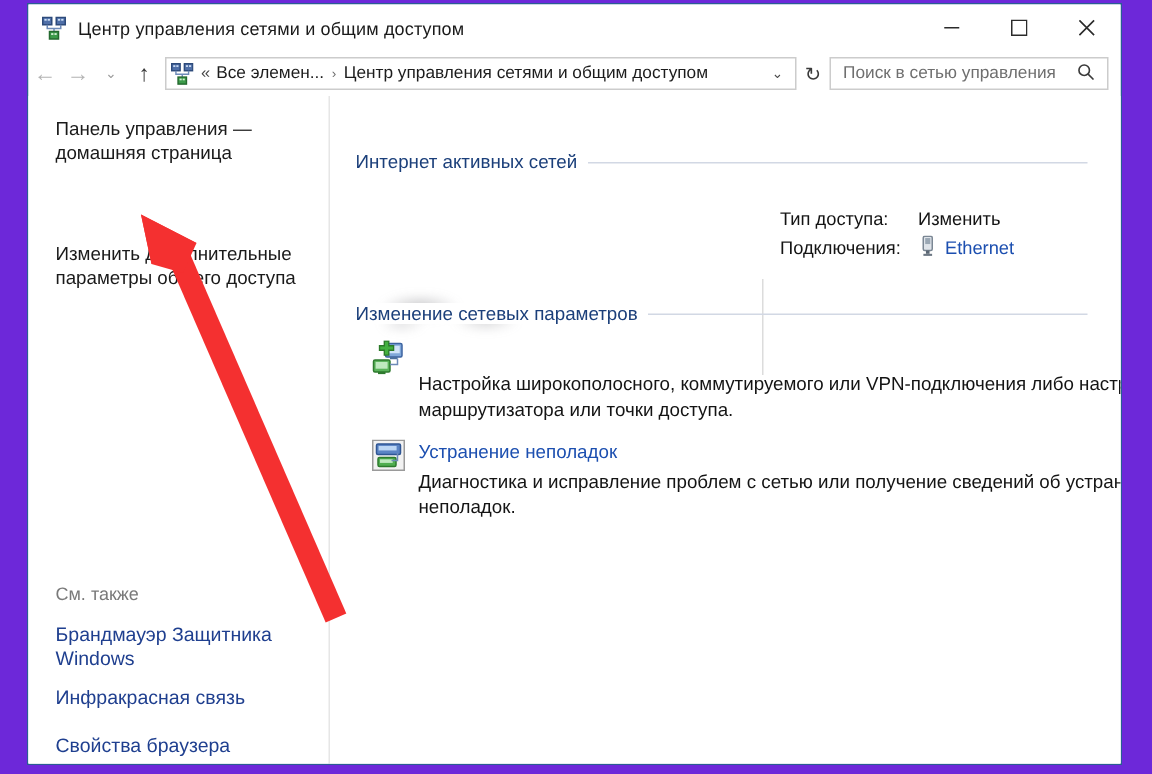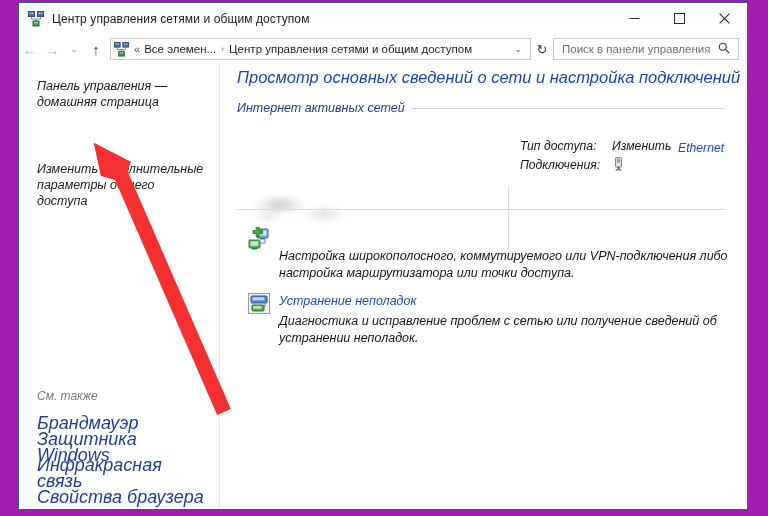"Центр управления сетями и общим" #screen { background: #a21caf -> #6d28d9 }
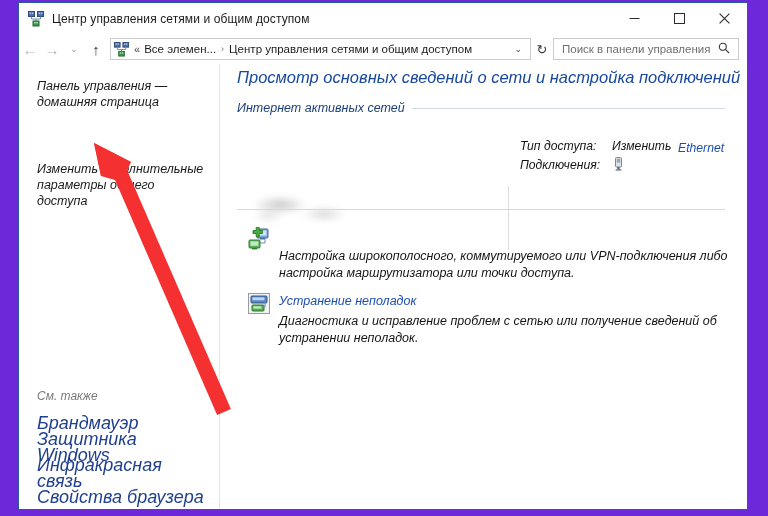"Поиск в панели управления" span.ph { text: панели -> сетью }
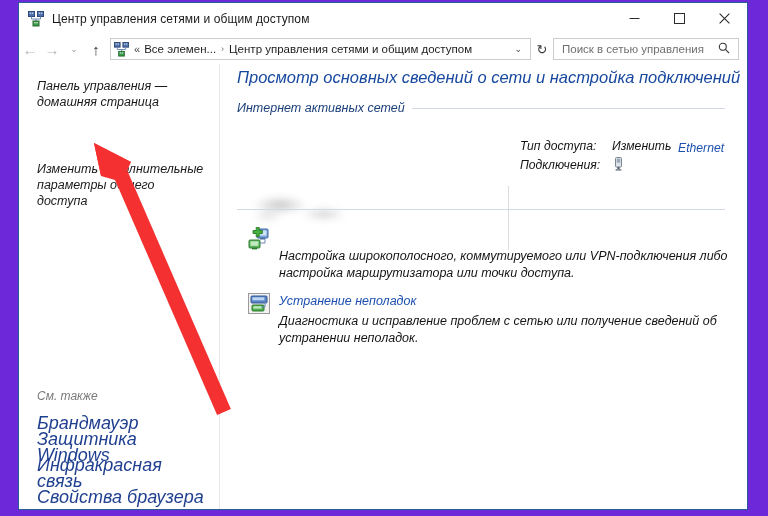"Панель управления — домашняя страница" .content { font-style: italic -> none }
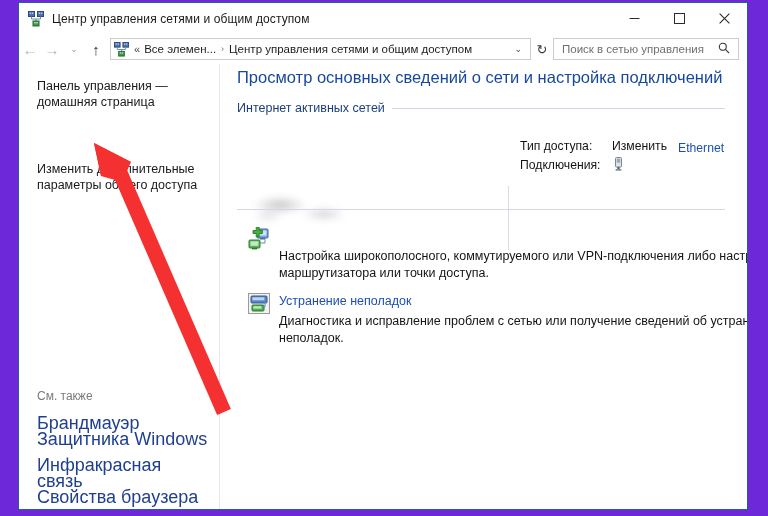"Просмотр основных сведений о сети" div.main-title { html: <div>Просмотр основных сведений о сети и настройка подключений</div> -> none }
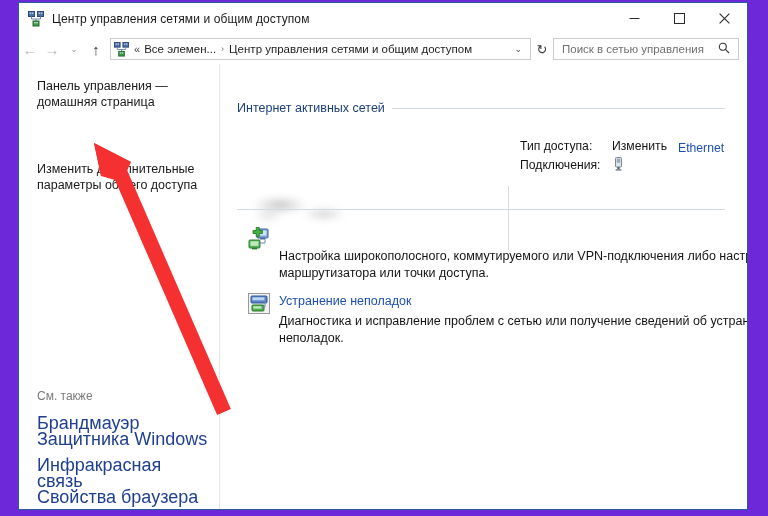"Ethernet" div.net-value { margin-left: 48px -> none; top: 77px -> 94px }
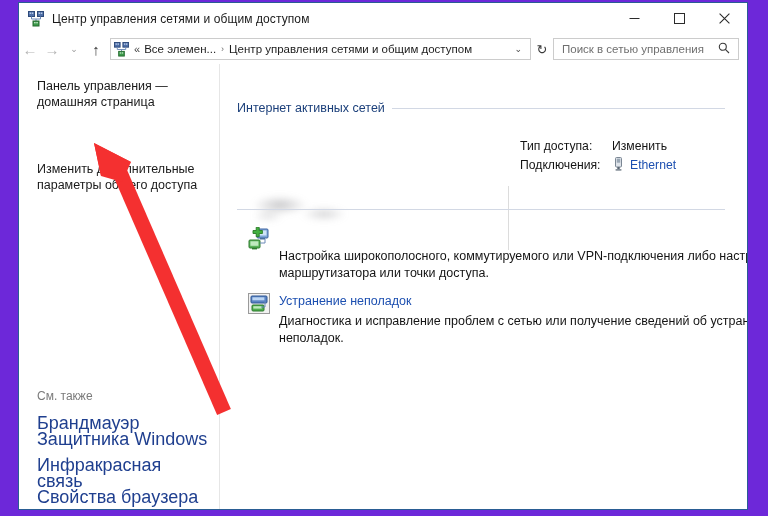"Изменение сетевых параметров" div.sec-hdr { html: none -> <div>Изменение сетевых параметров</div> }
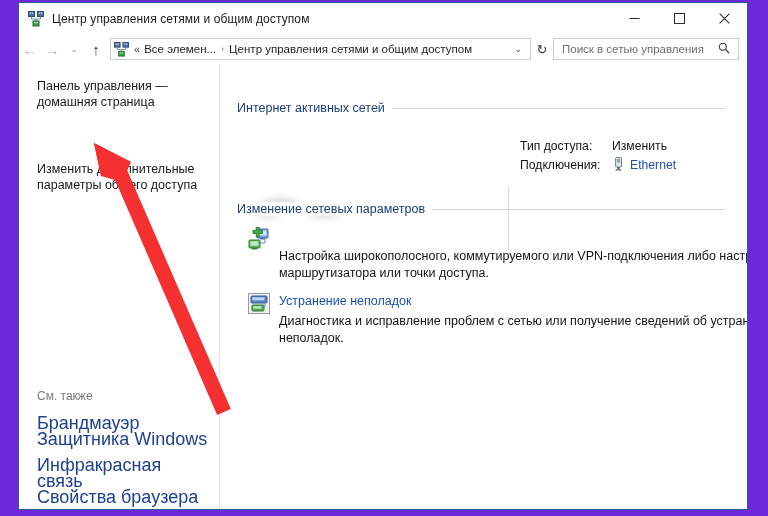"Брандмауэр Защитника Windows" .seealso-link { font-size: 18px -> 13px }
